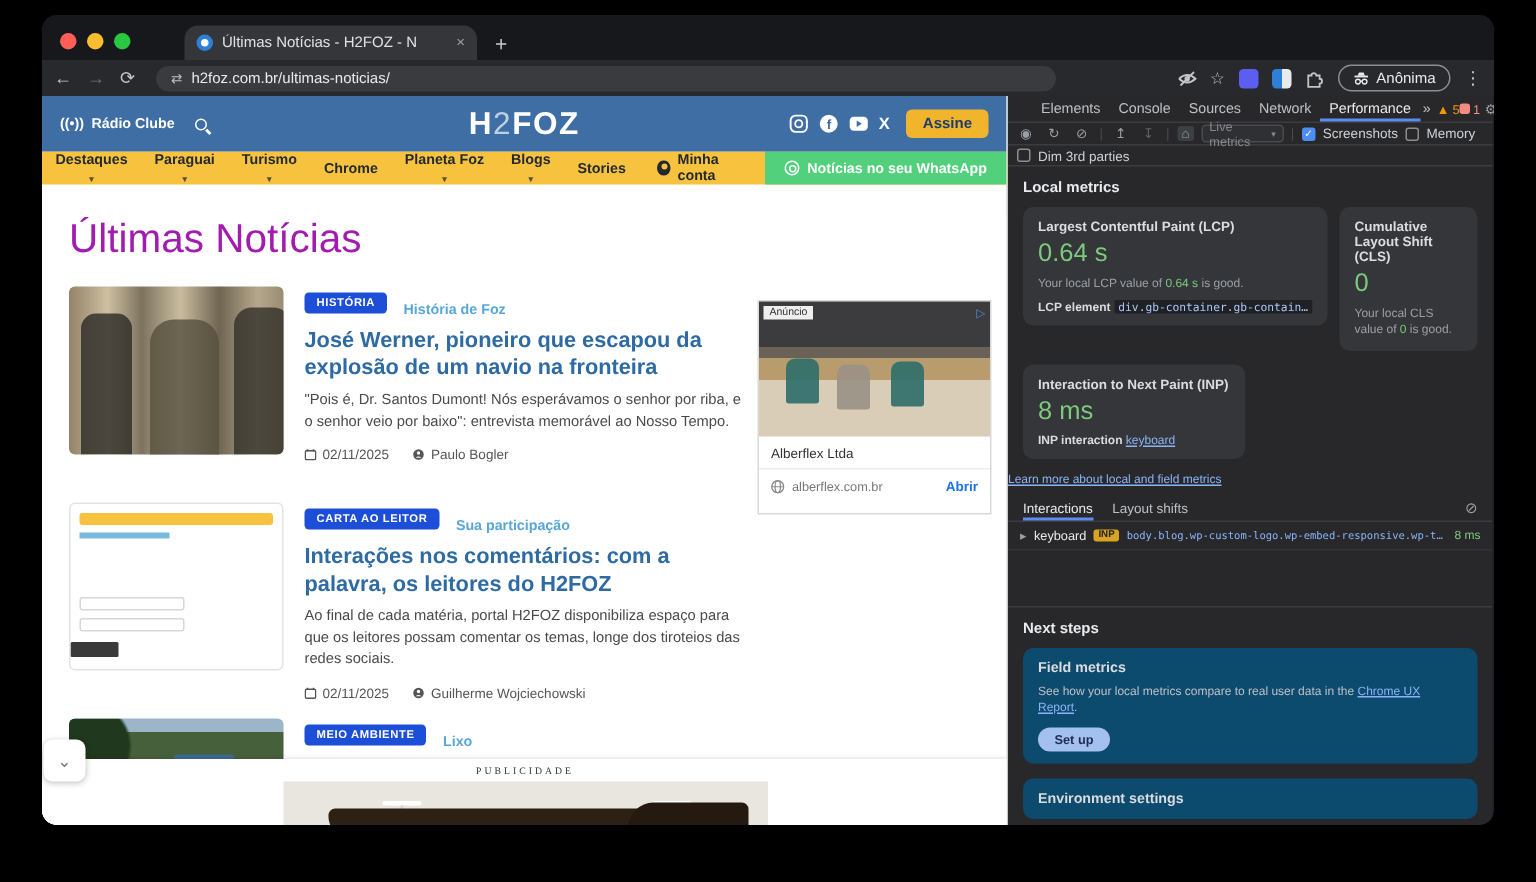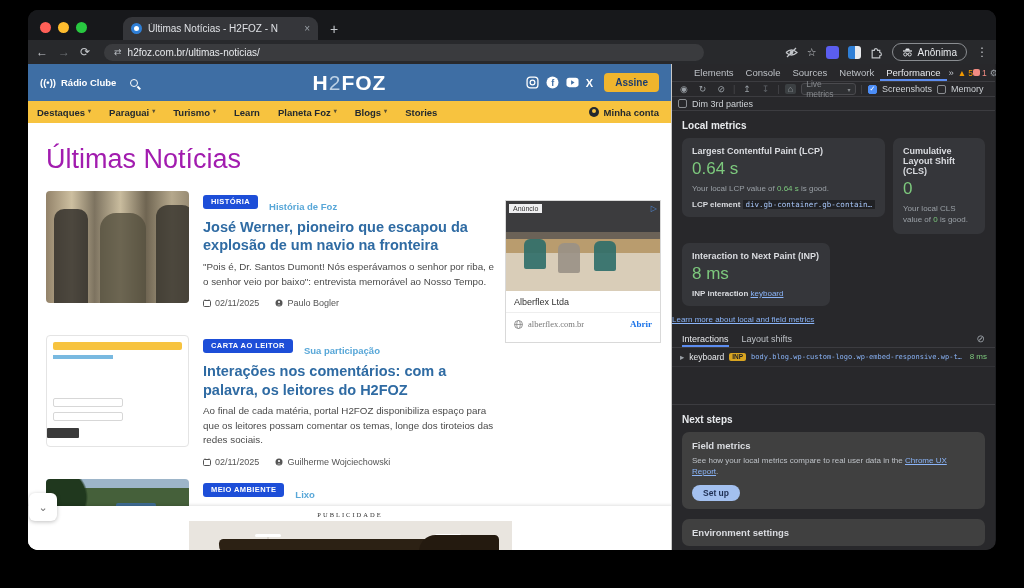"Destaques" .nav-item { align-items: flex-start -> center; flex-direction: none -> column }
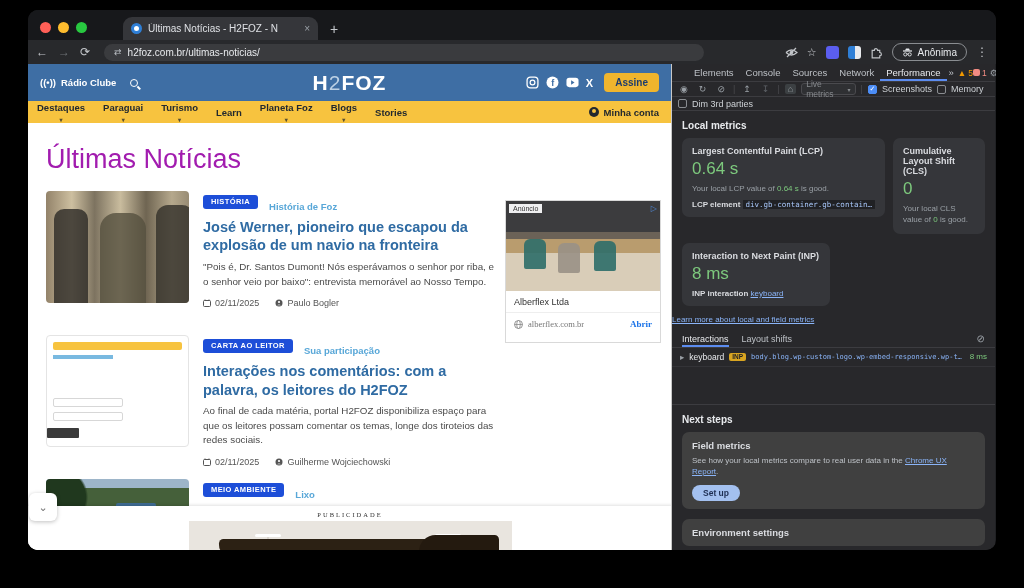"Learn" span { text: Learn -> Chrome }
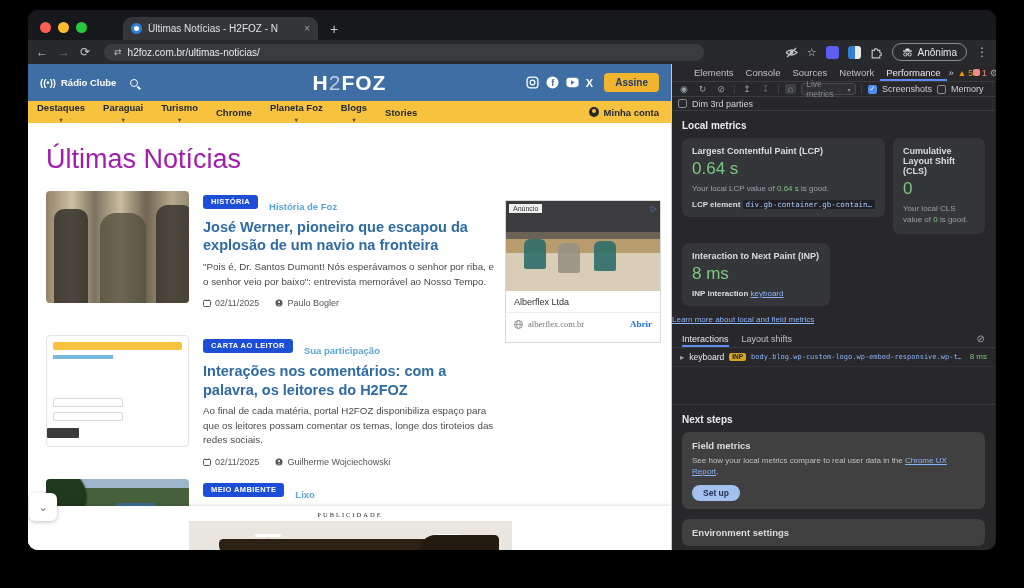"Notícias no seu WhatsApp" span.whatsapp { html: none -> <span> <span></span> <span>Notícias no seu WhatsApp</span> </span> }
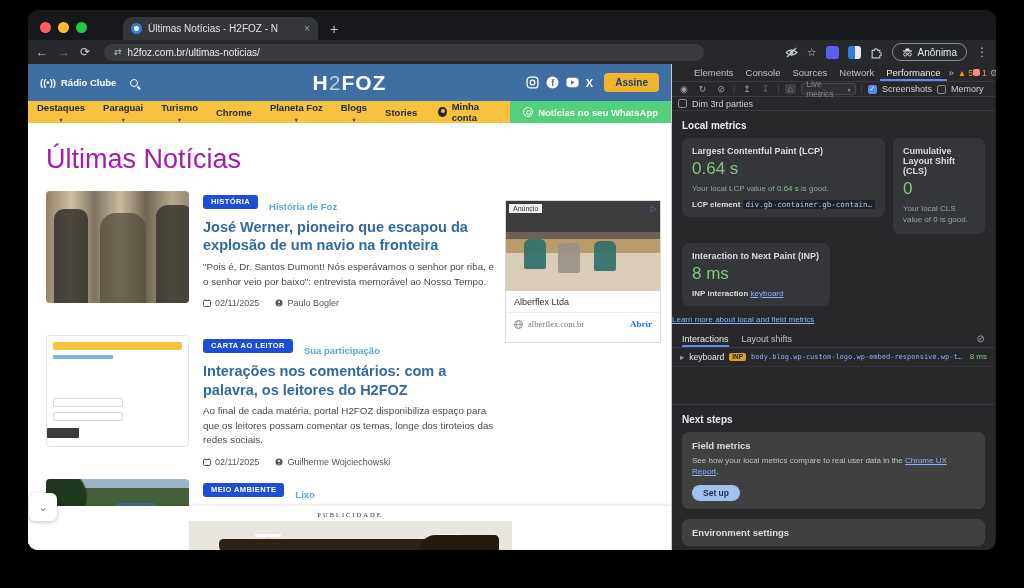"alberflex.com.br" .ad-foot { font-family: Liberation Serif, serif -> none }
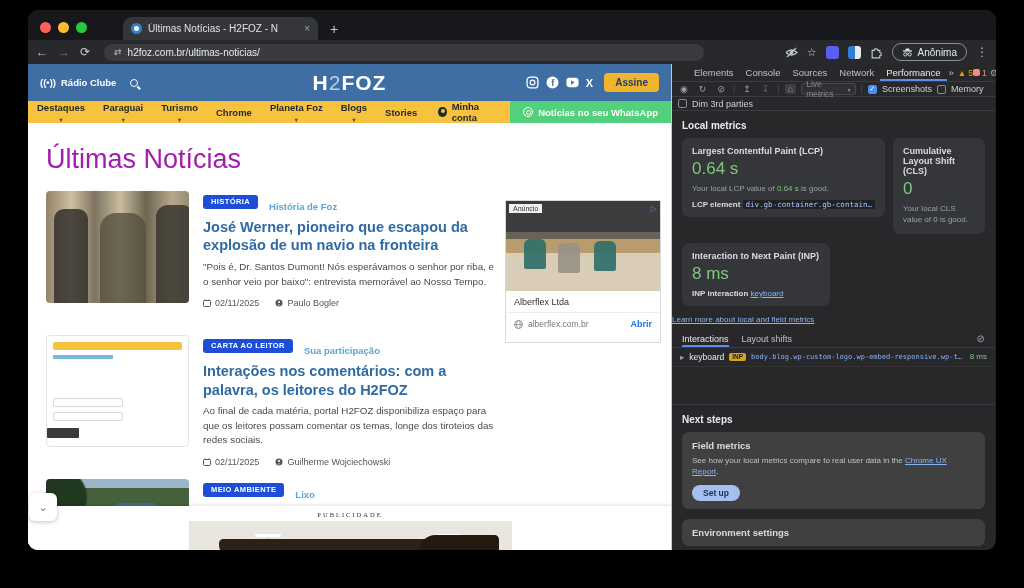"Field metrics" .big-card { background: #404040 -> #0c4a6e }
